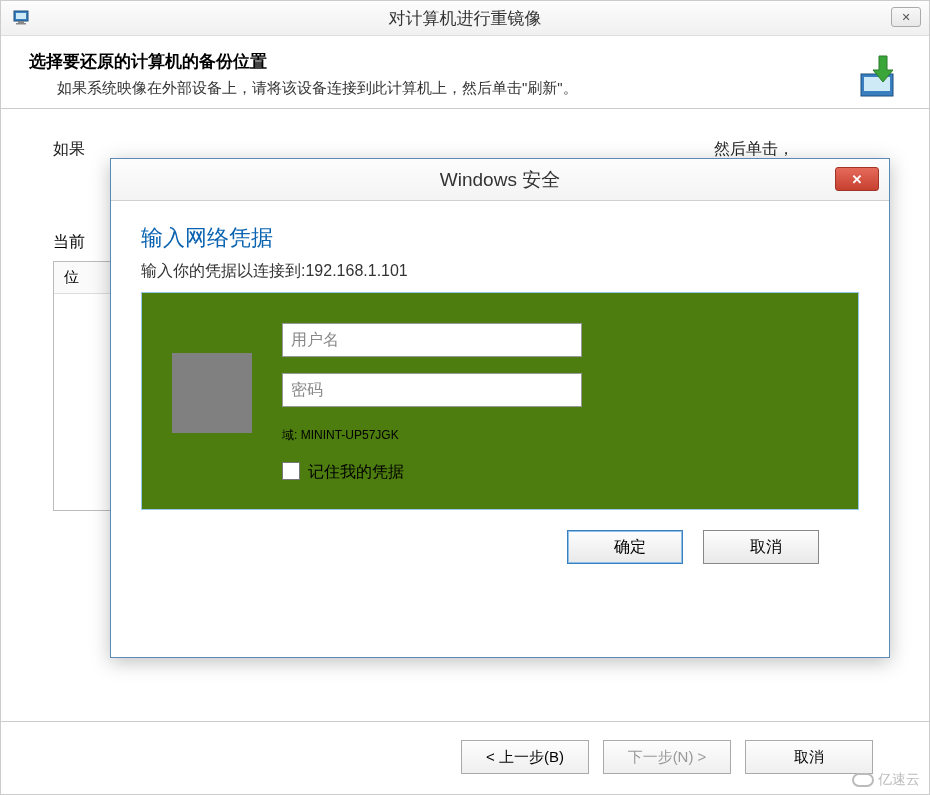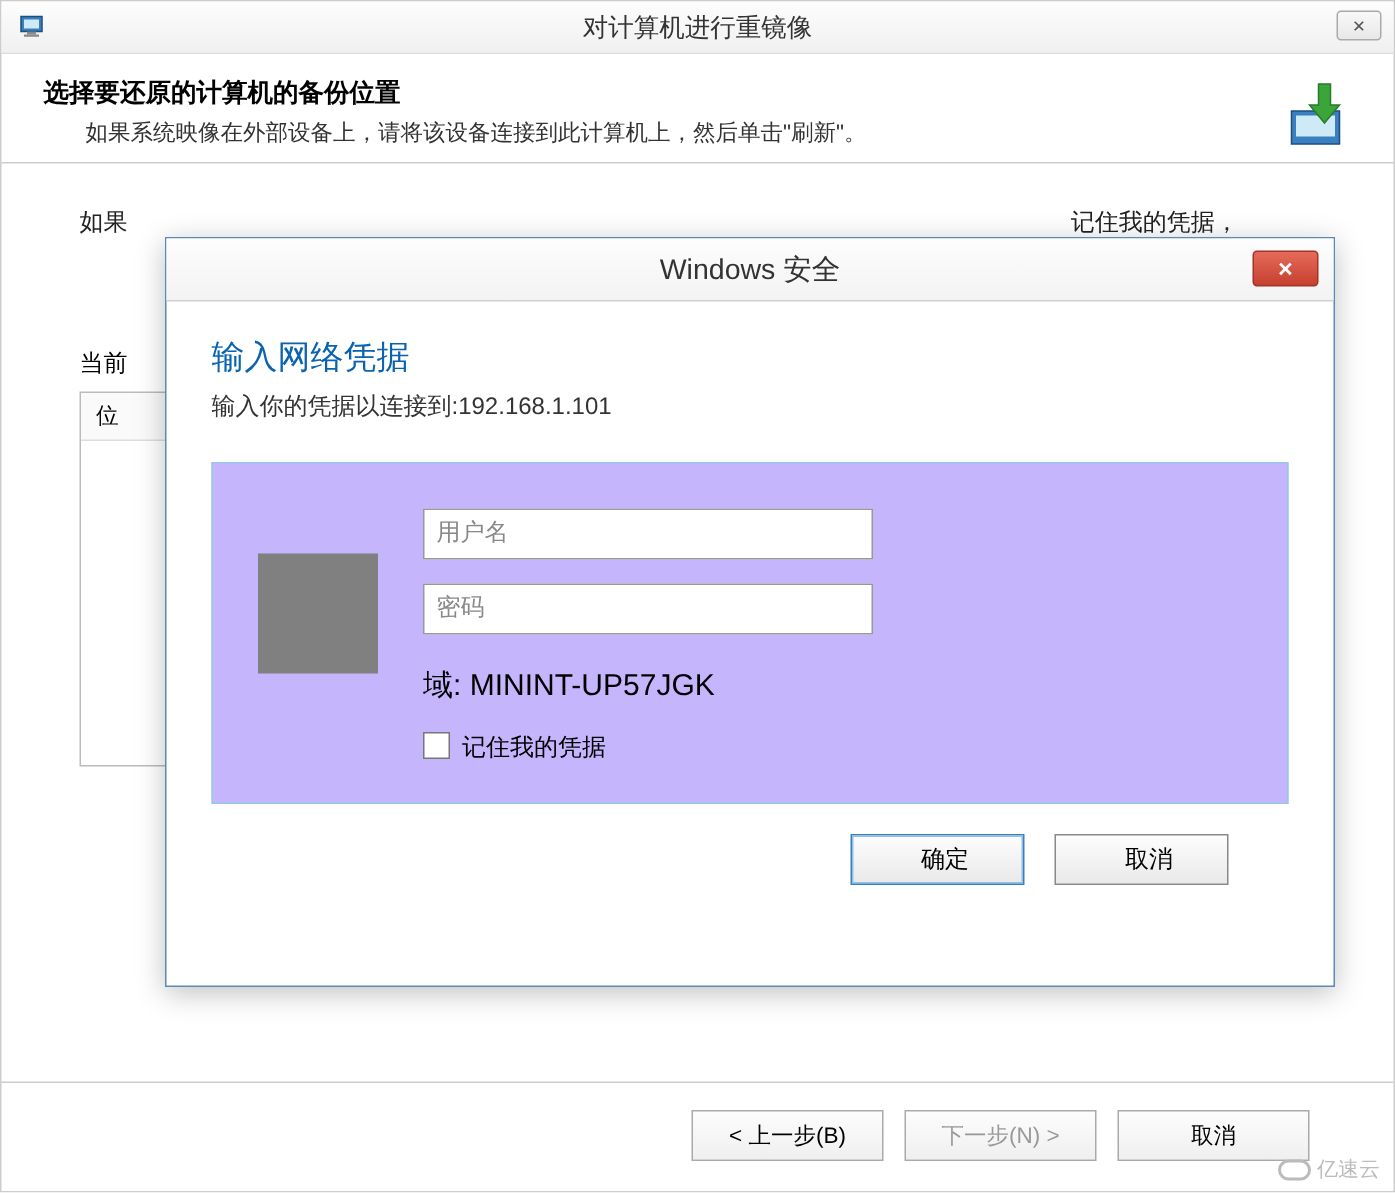"记住我的凭据，" span { text: 记住我的凭据 -> 然后单击 }
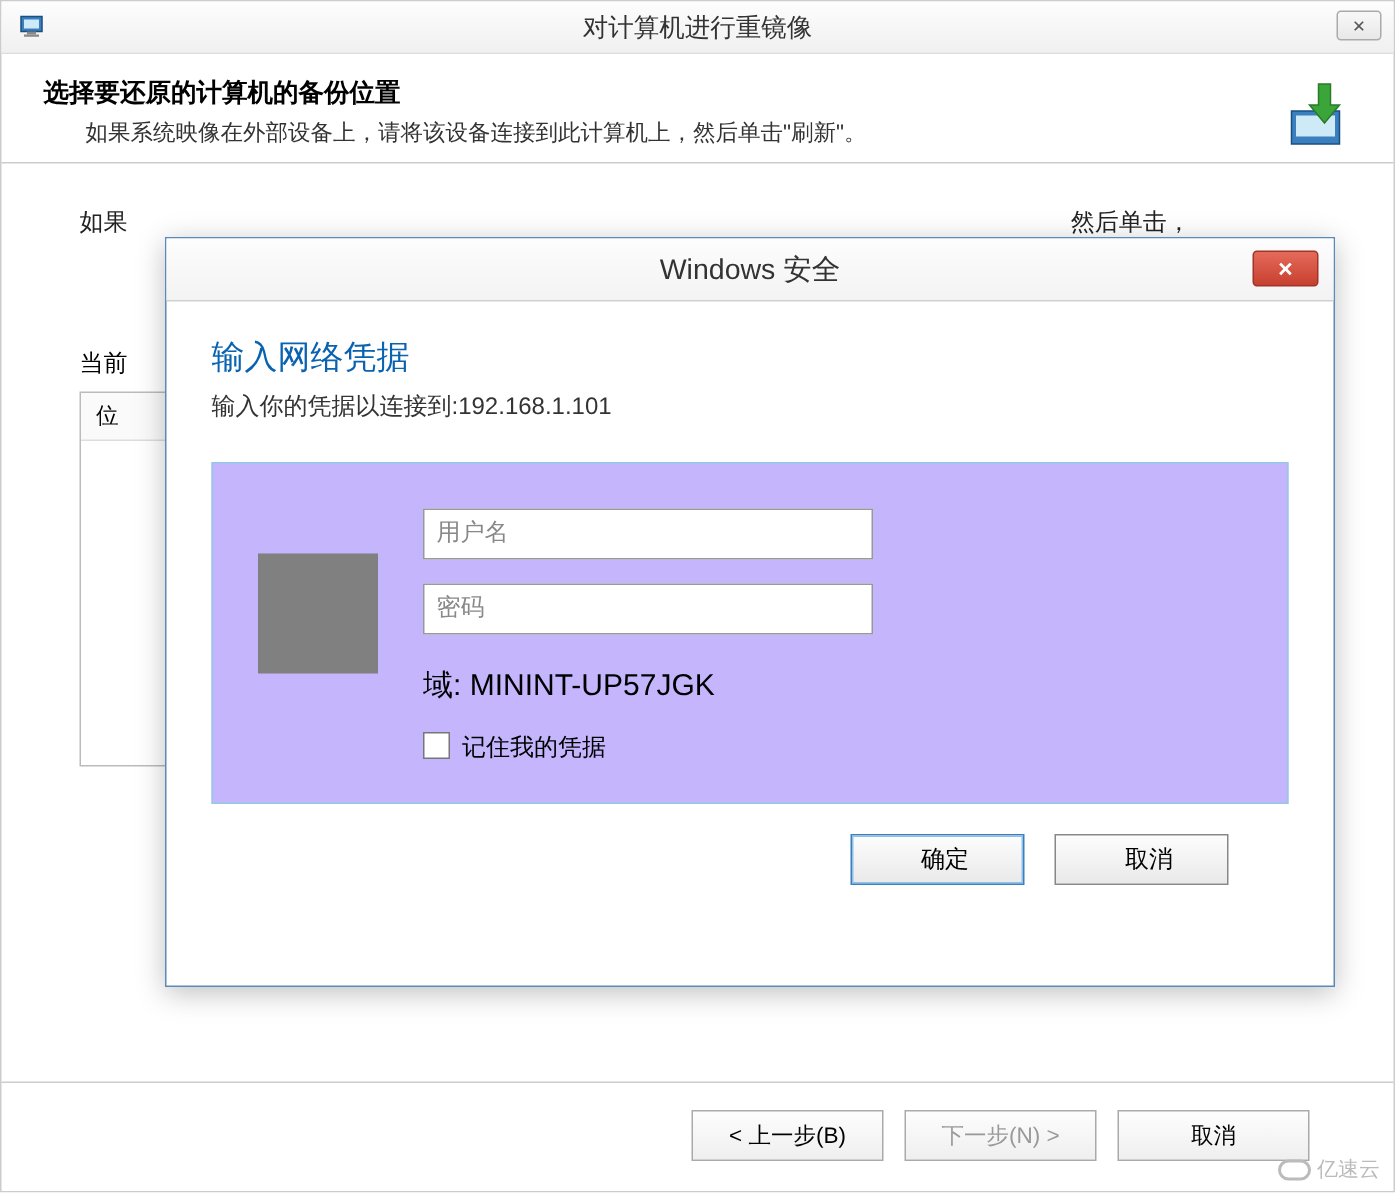"输入你的凭据以连接到:192.168.1.101" .cred-sub { margin-bottom: 26px -> 10px }
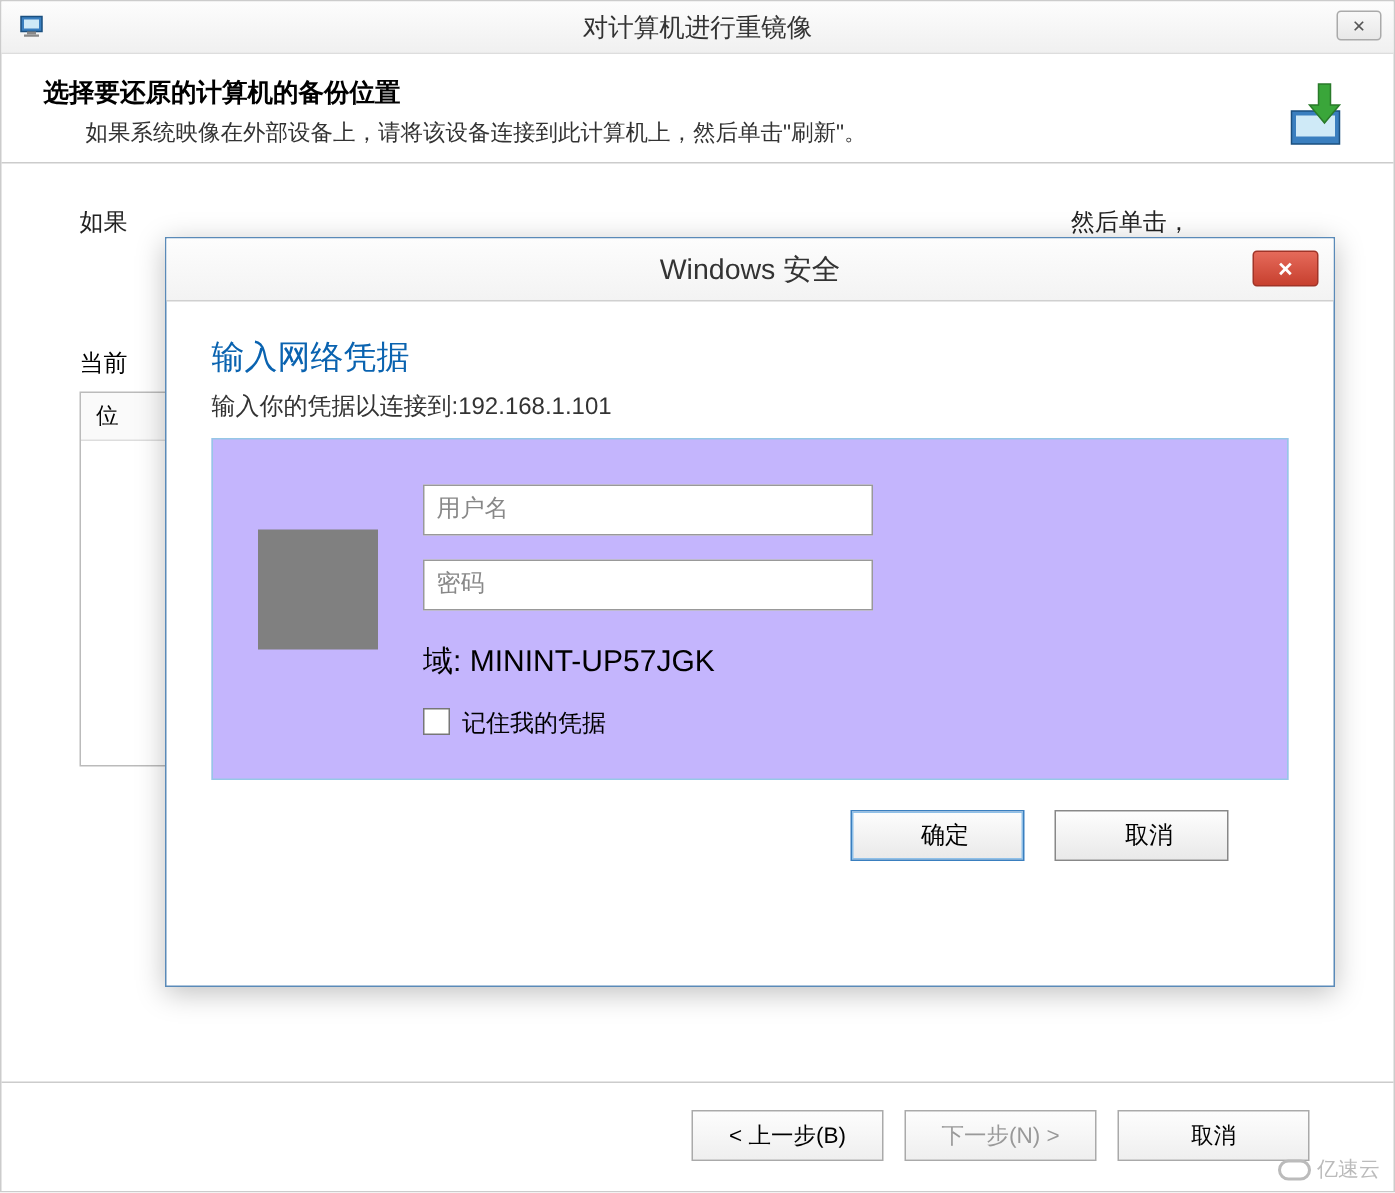"用户名" .cred-panel { background: #c4b5fd -> #4d7c0f }
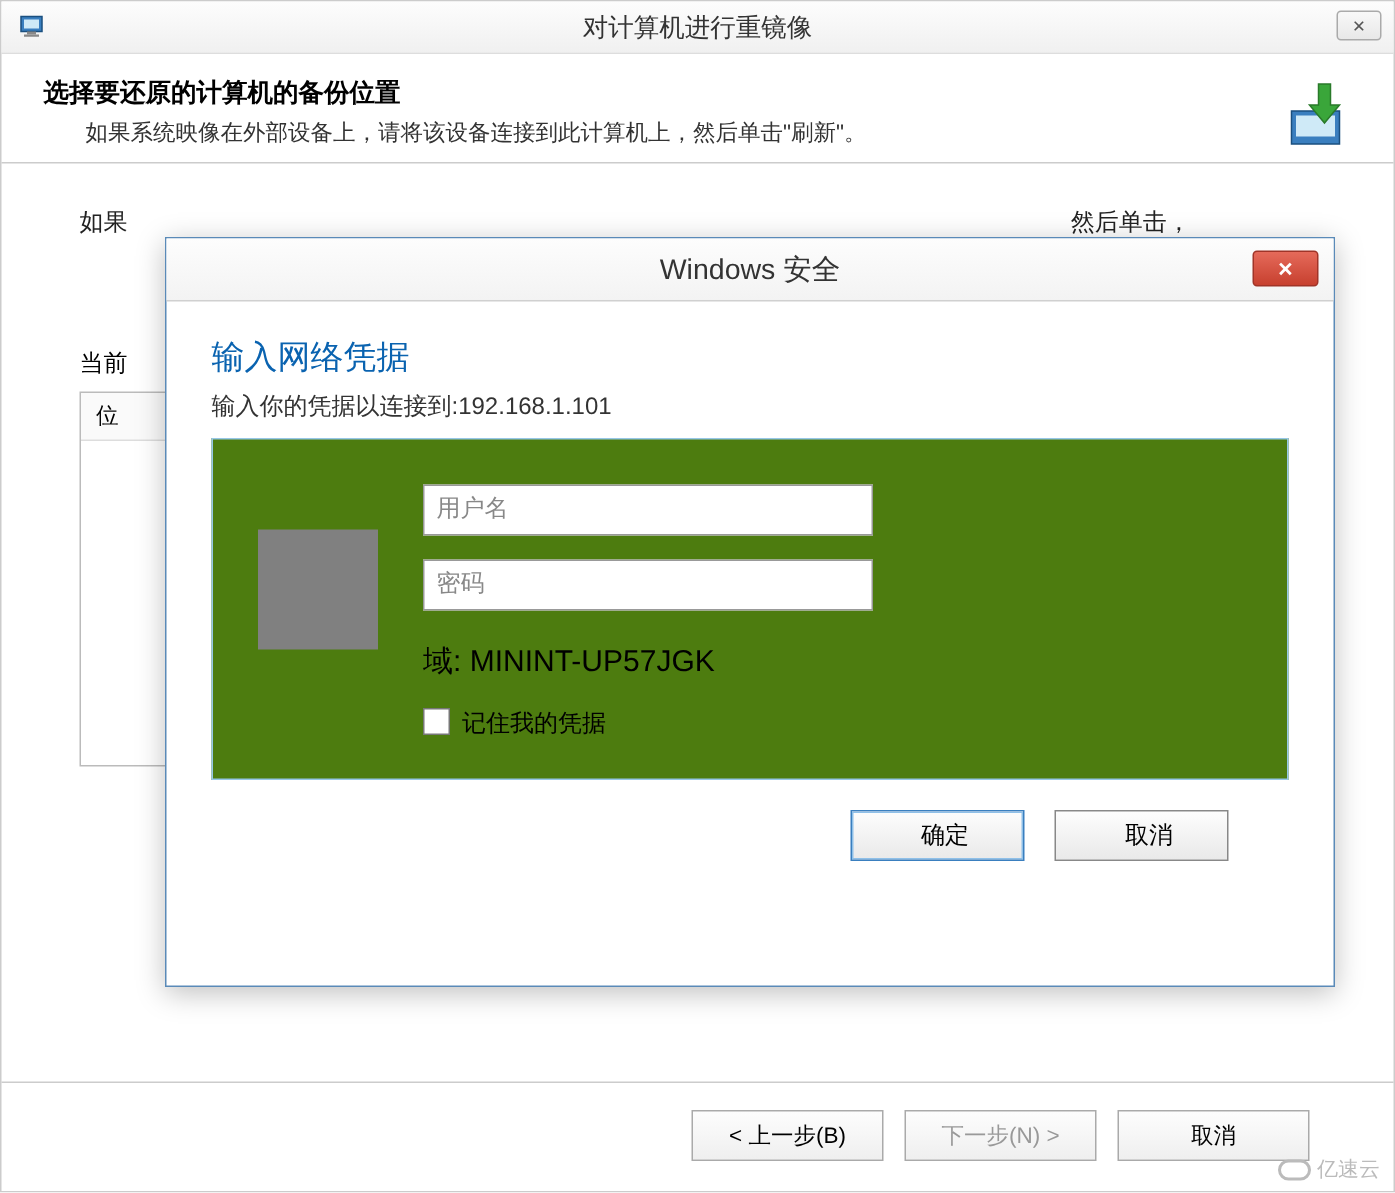"域: MININT-UP57JGK" .domain-line { font-size: 20px -> 12px }
